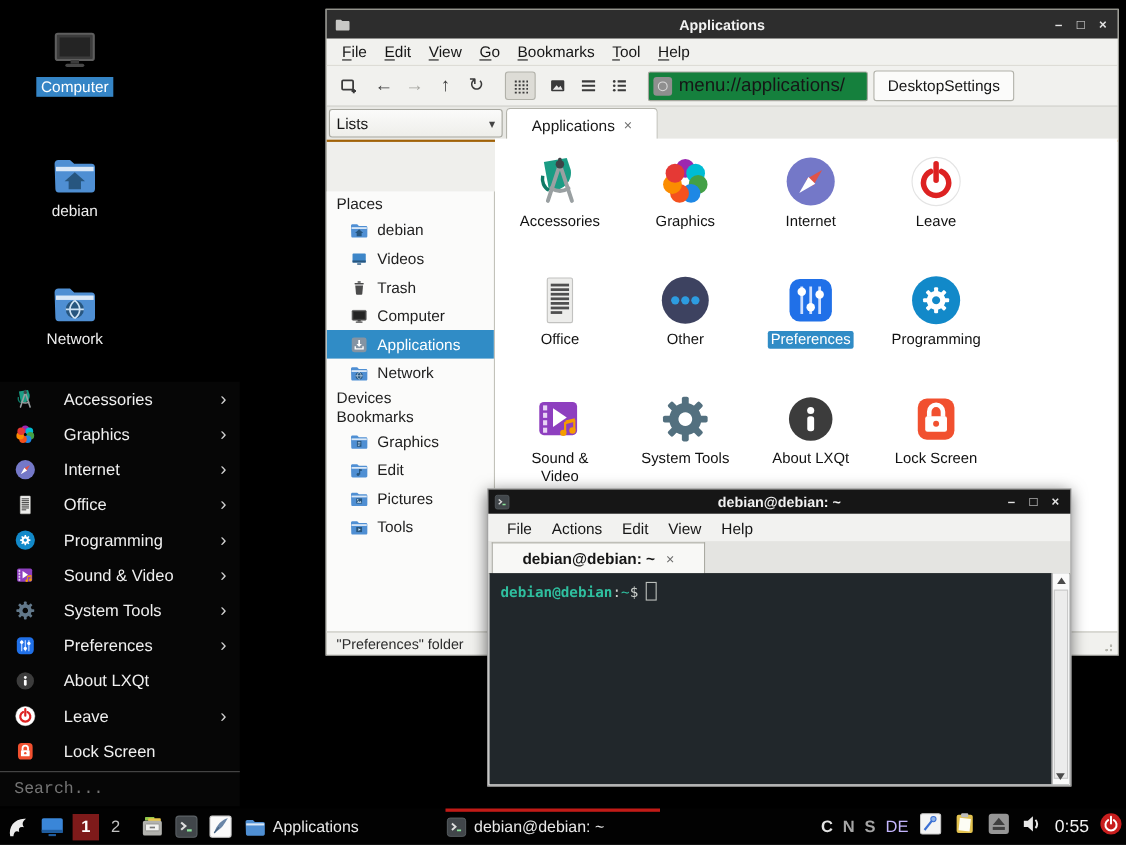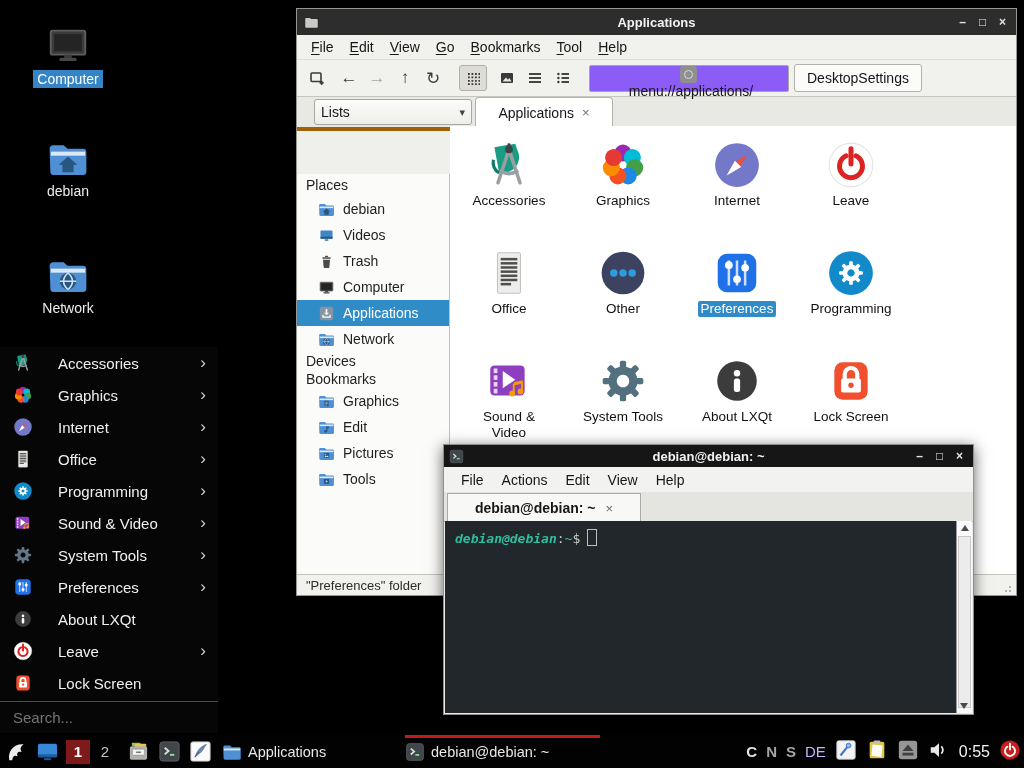"menu://applications/" #fm-path { background: #8b5cf6 -> #15803d; flex-direction: column -> none; font-size: 14px -> 17px }
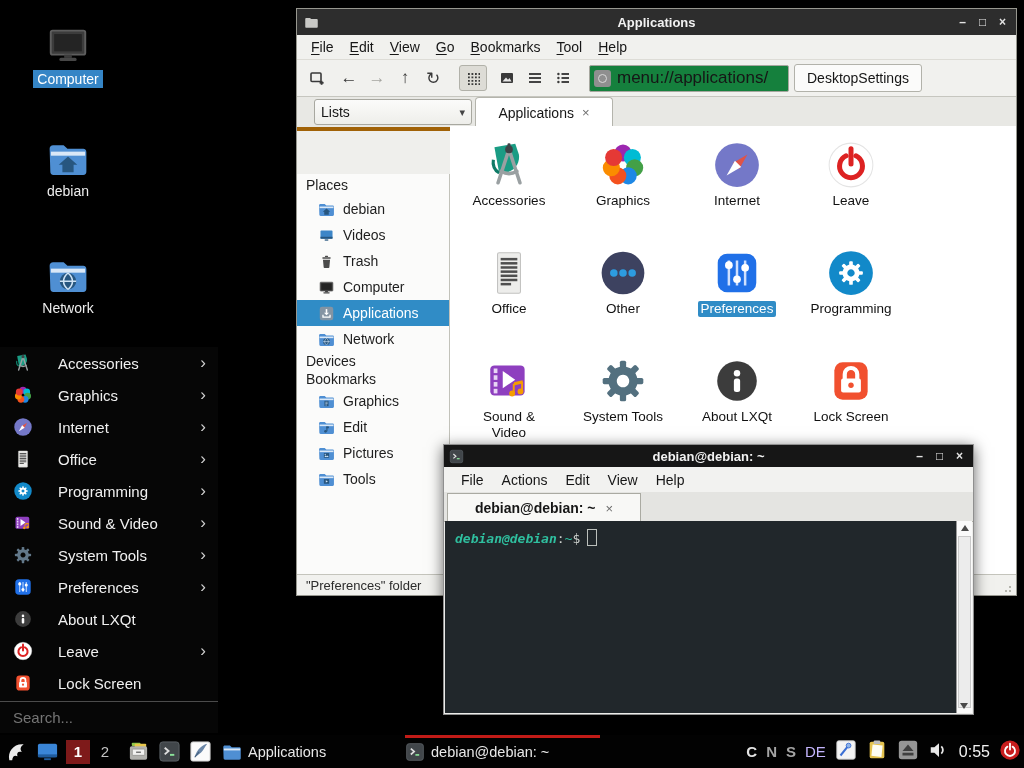"Lists" #fm-tabrow { align-items: flex-start -> flex-end; border-bottom: 4px solid #a16207 -> 2px solid #a16207; padding-left: 15px -> none }
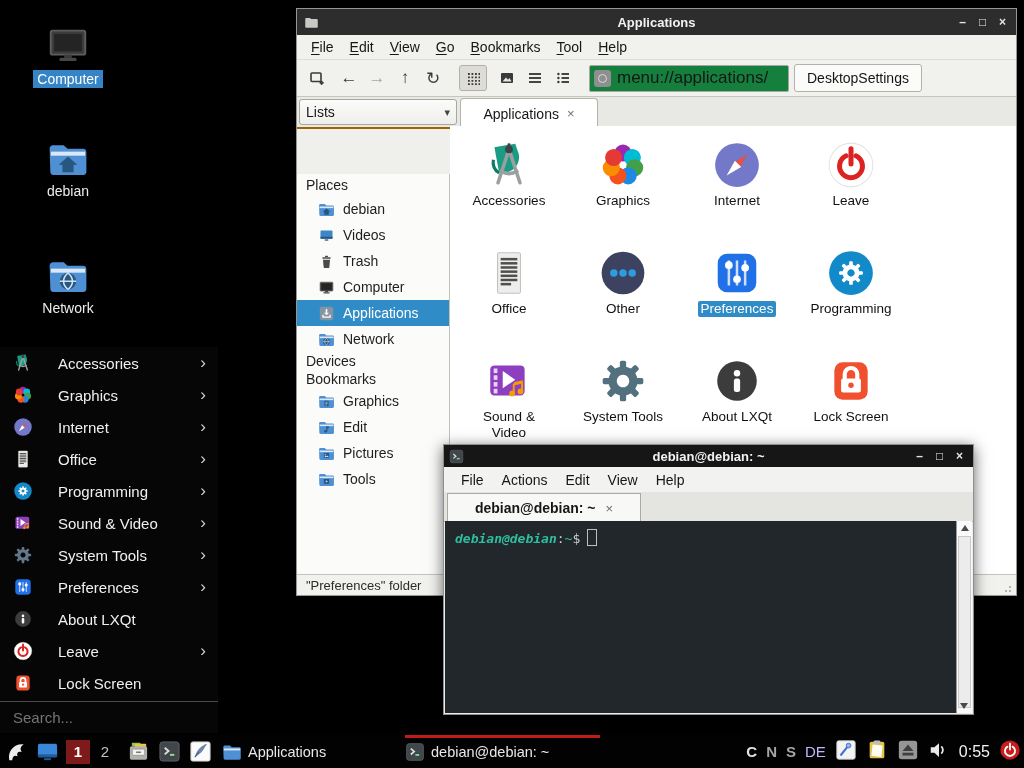"debian@debian" .p-teal { font-style: italic -> none }
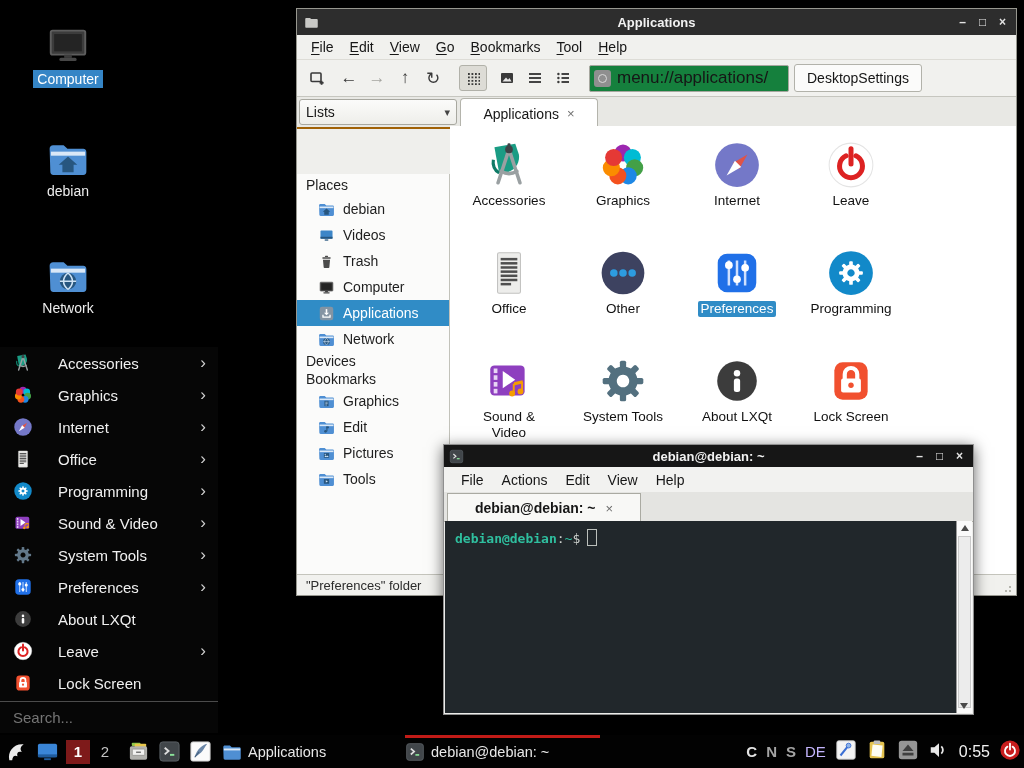"Search..." .sm-search { font-family: none -> Liberation Mono, monospace }
